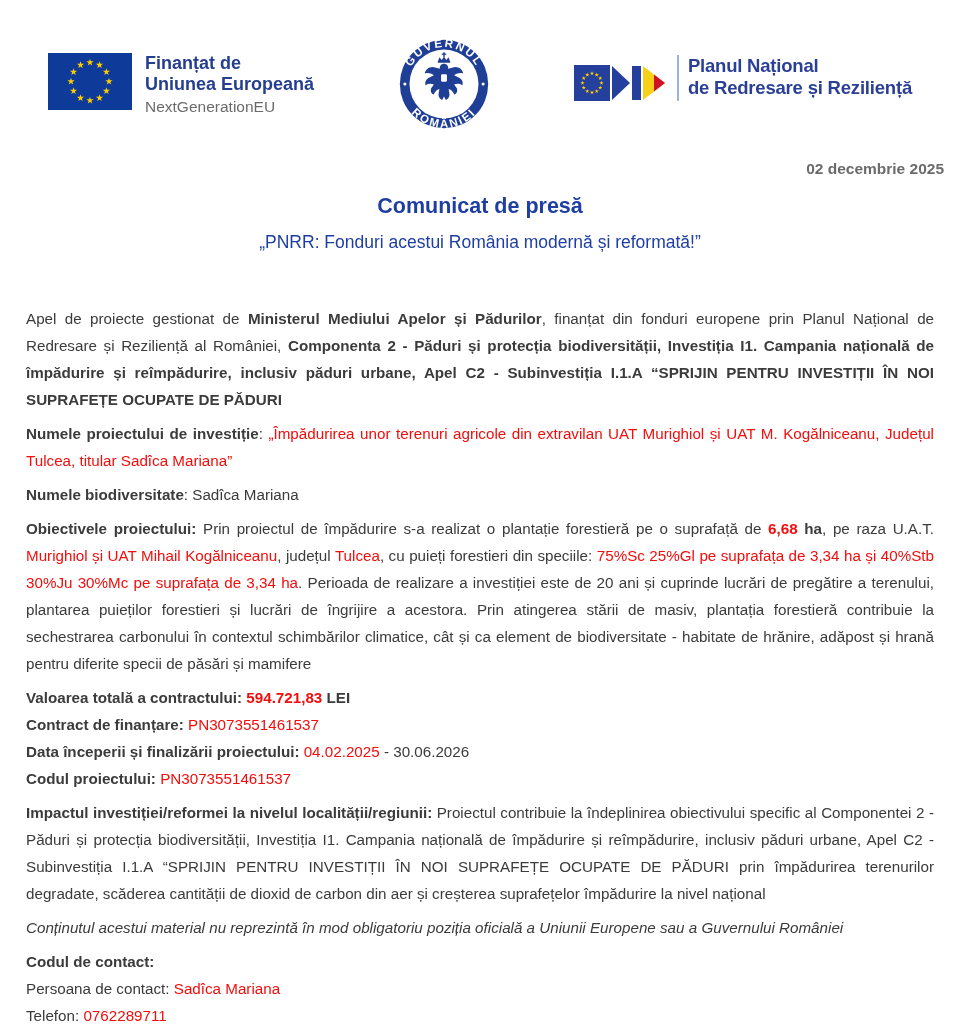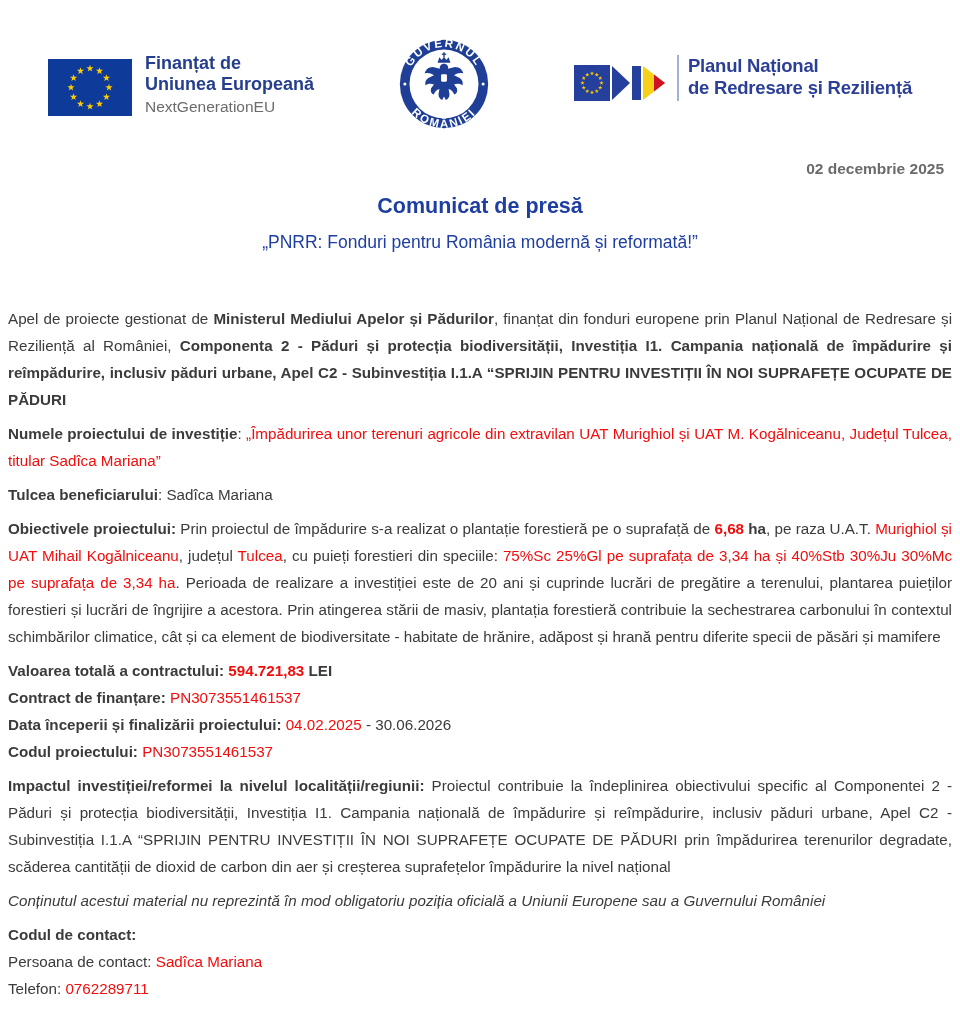"Finanțat de" .eu-logo { align-items: flex-end -> flex-start }
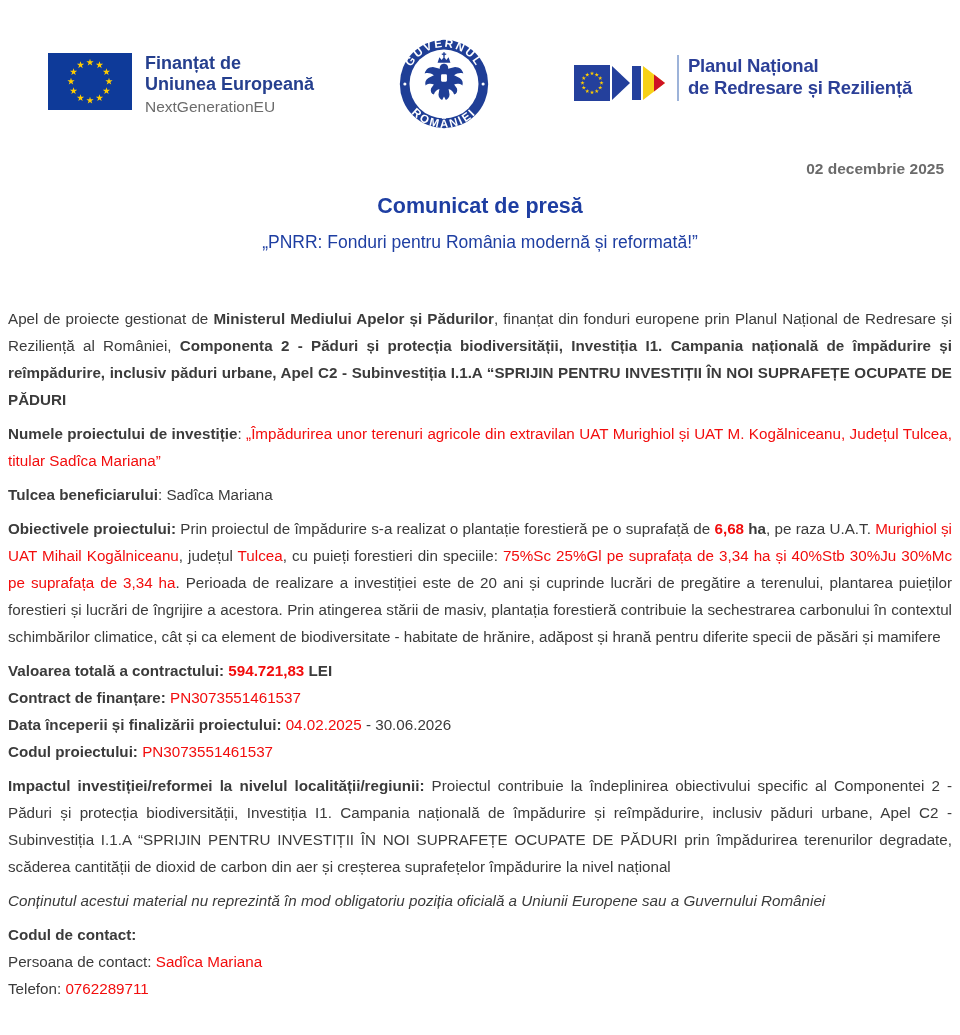"„PNRR: Fonduri pentru România modernă" div.subtitle { text: pentru -> acestui }
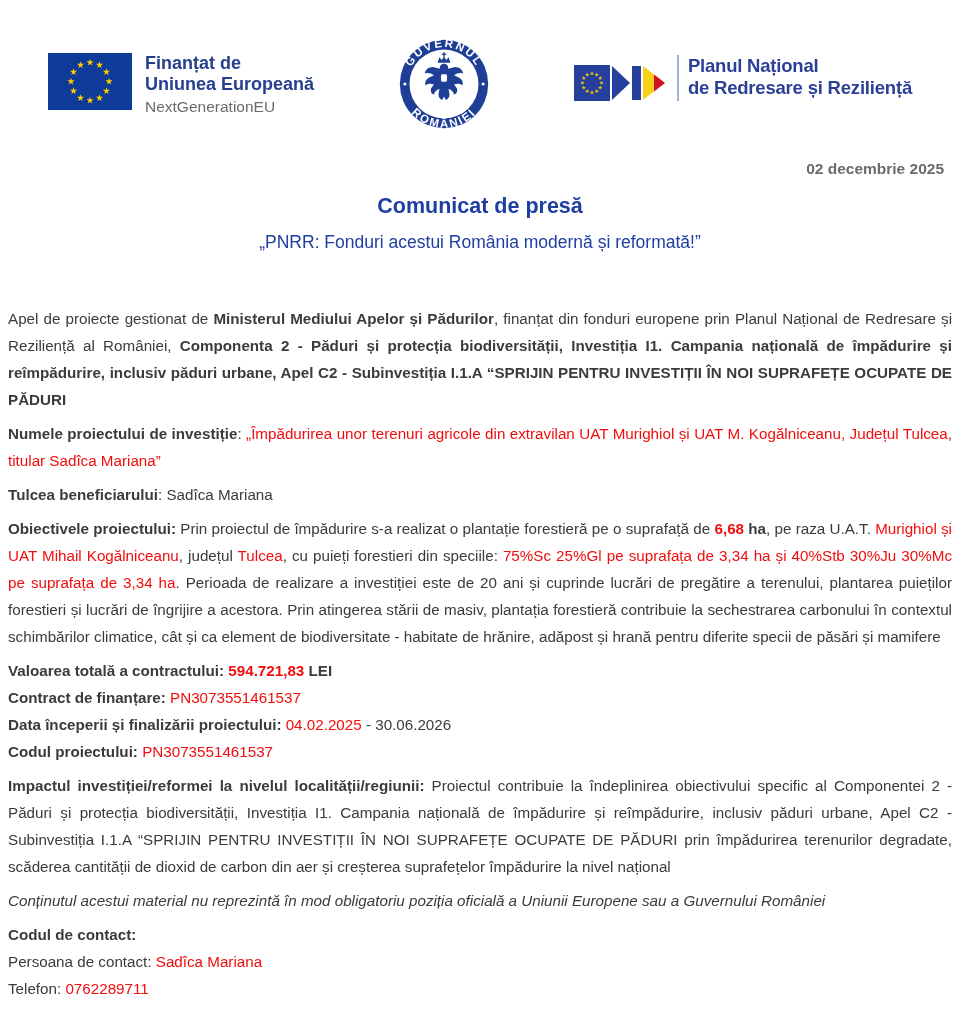"Apel de proiecte gestionat de" .content { padding: 0 8px -> 0 26px }
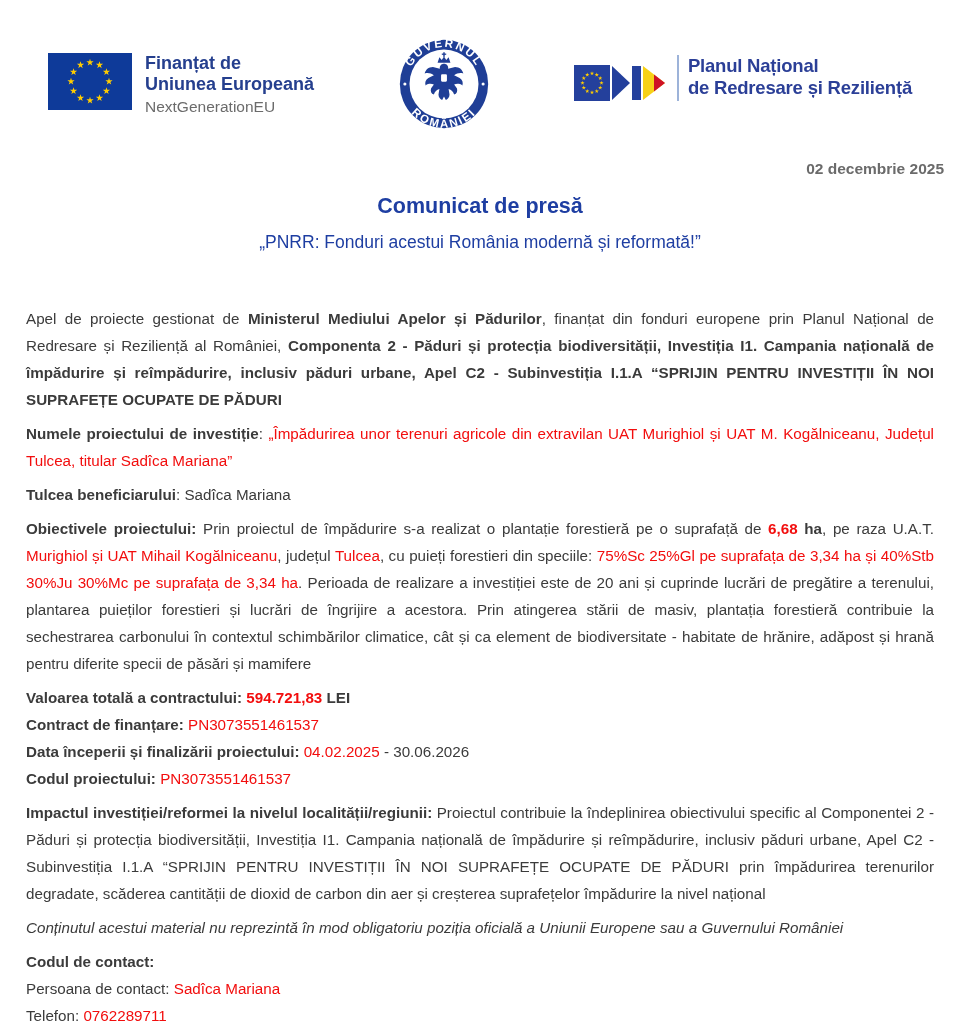"Tulcea beneficiarului" span.s-b { text: Tulcea beneficiarului -> Numele biodiversitate }
